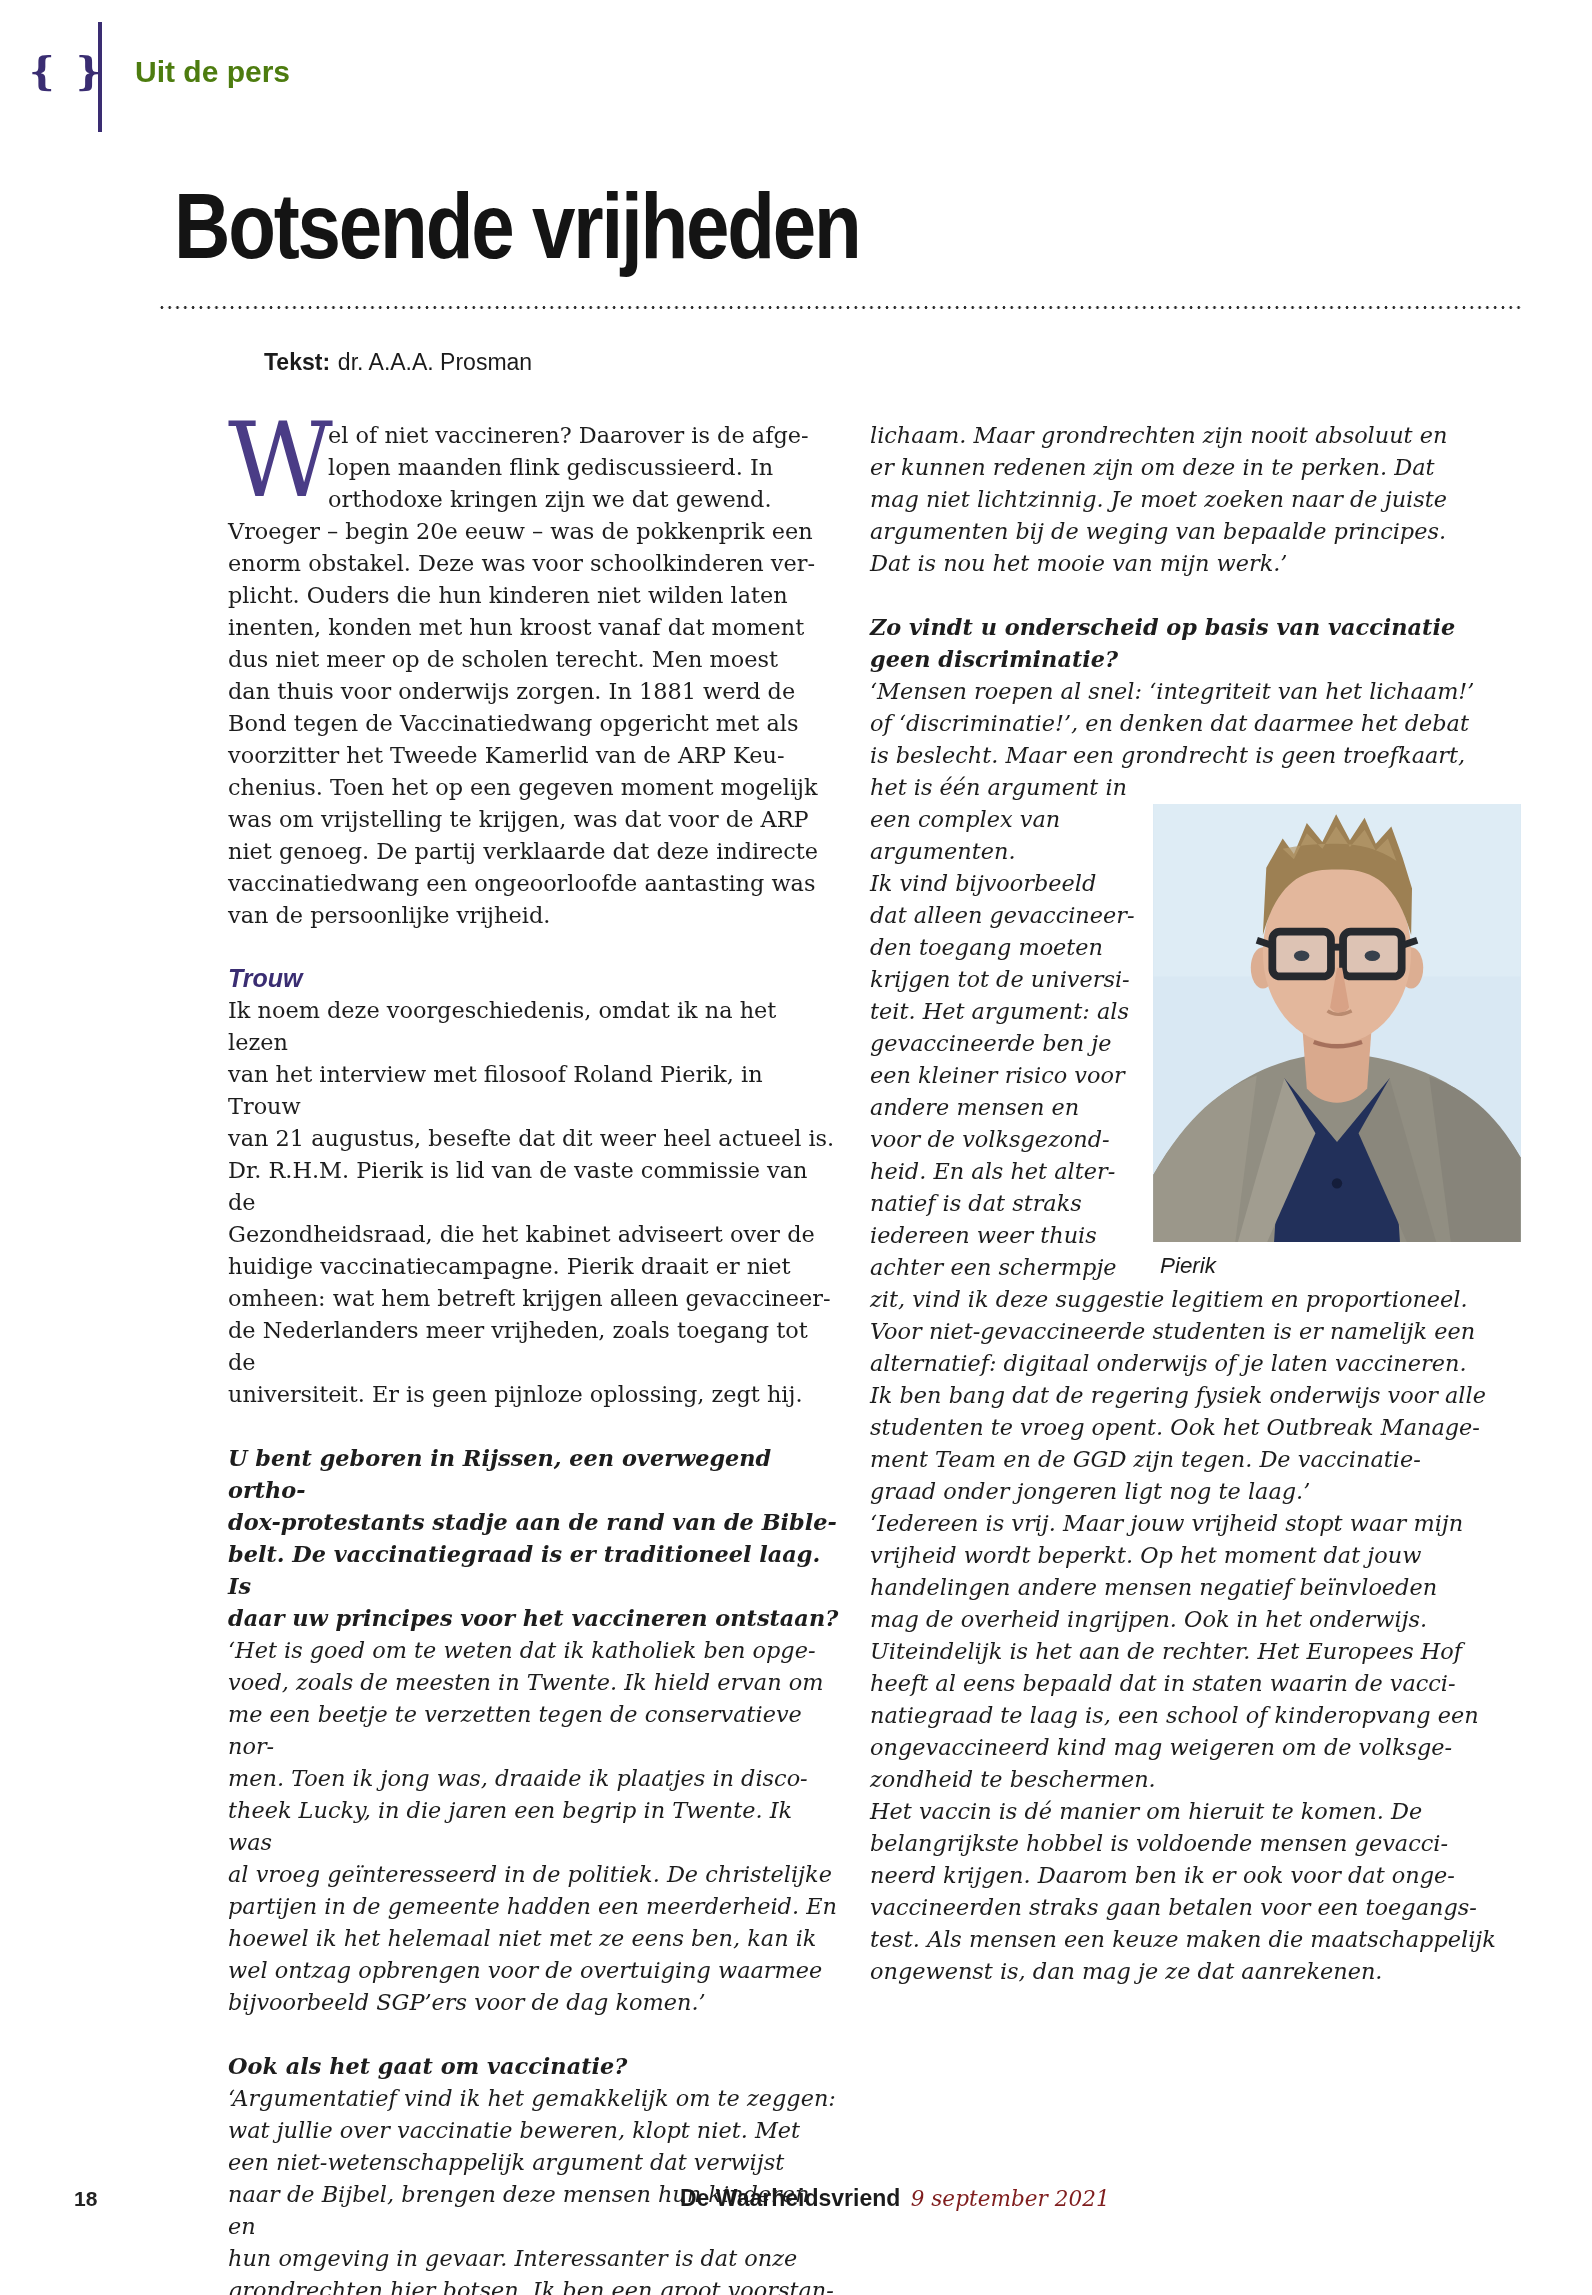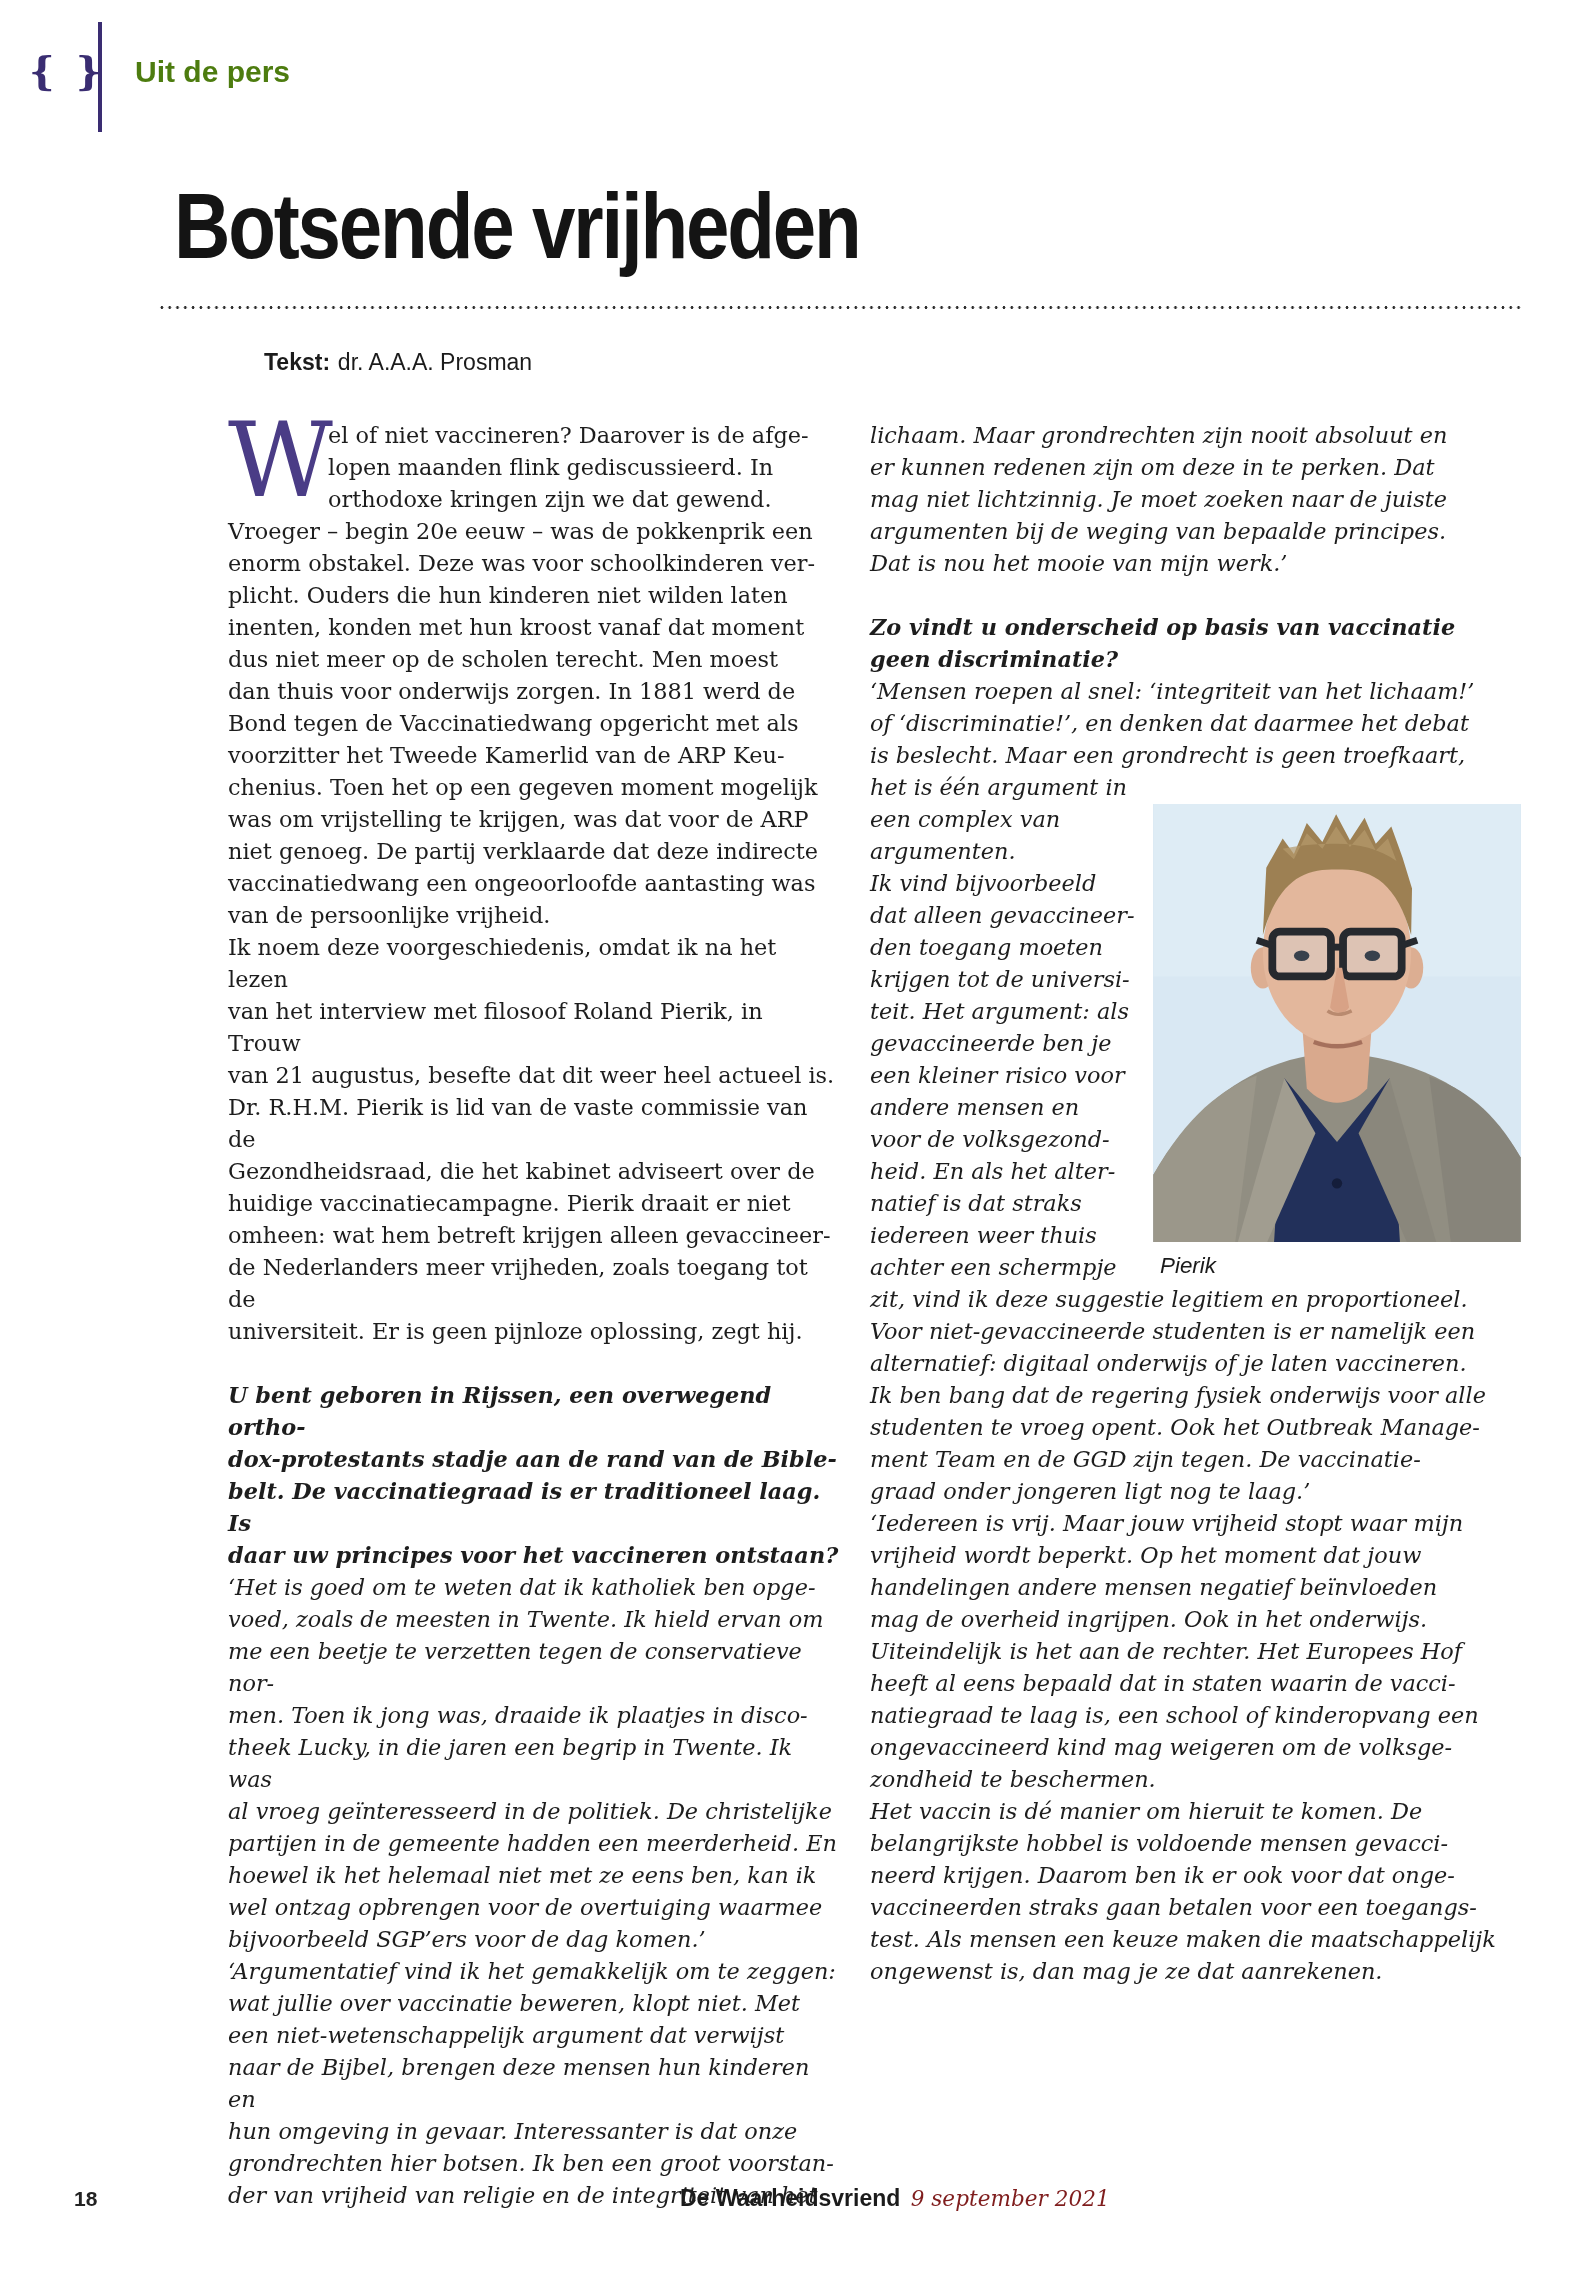"Trouw" p.subhead { html: none -> <p>Trouw</p> }
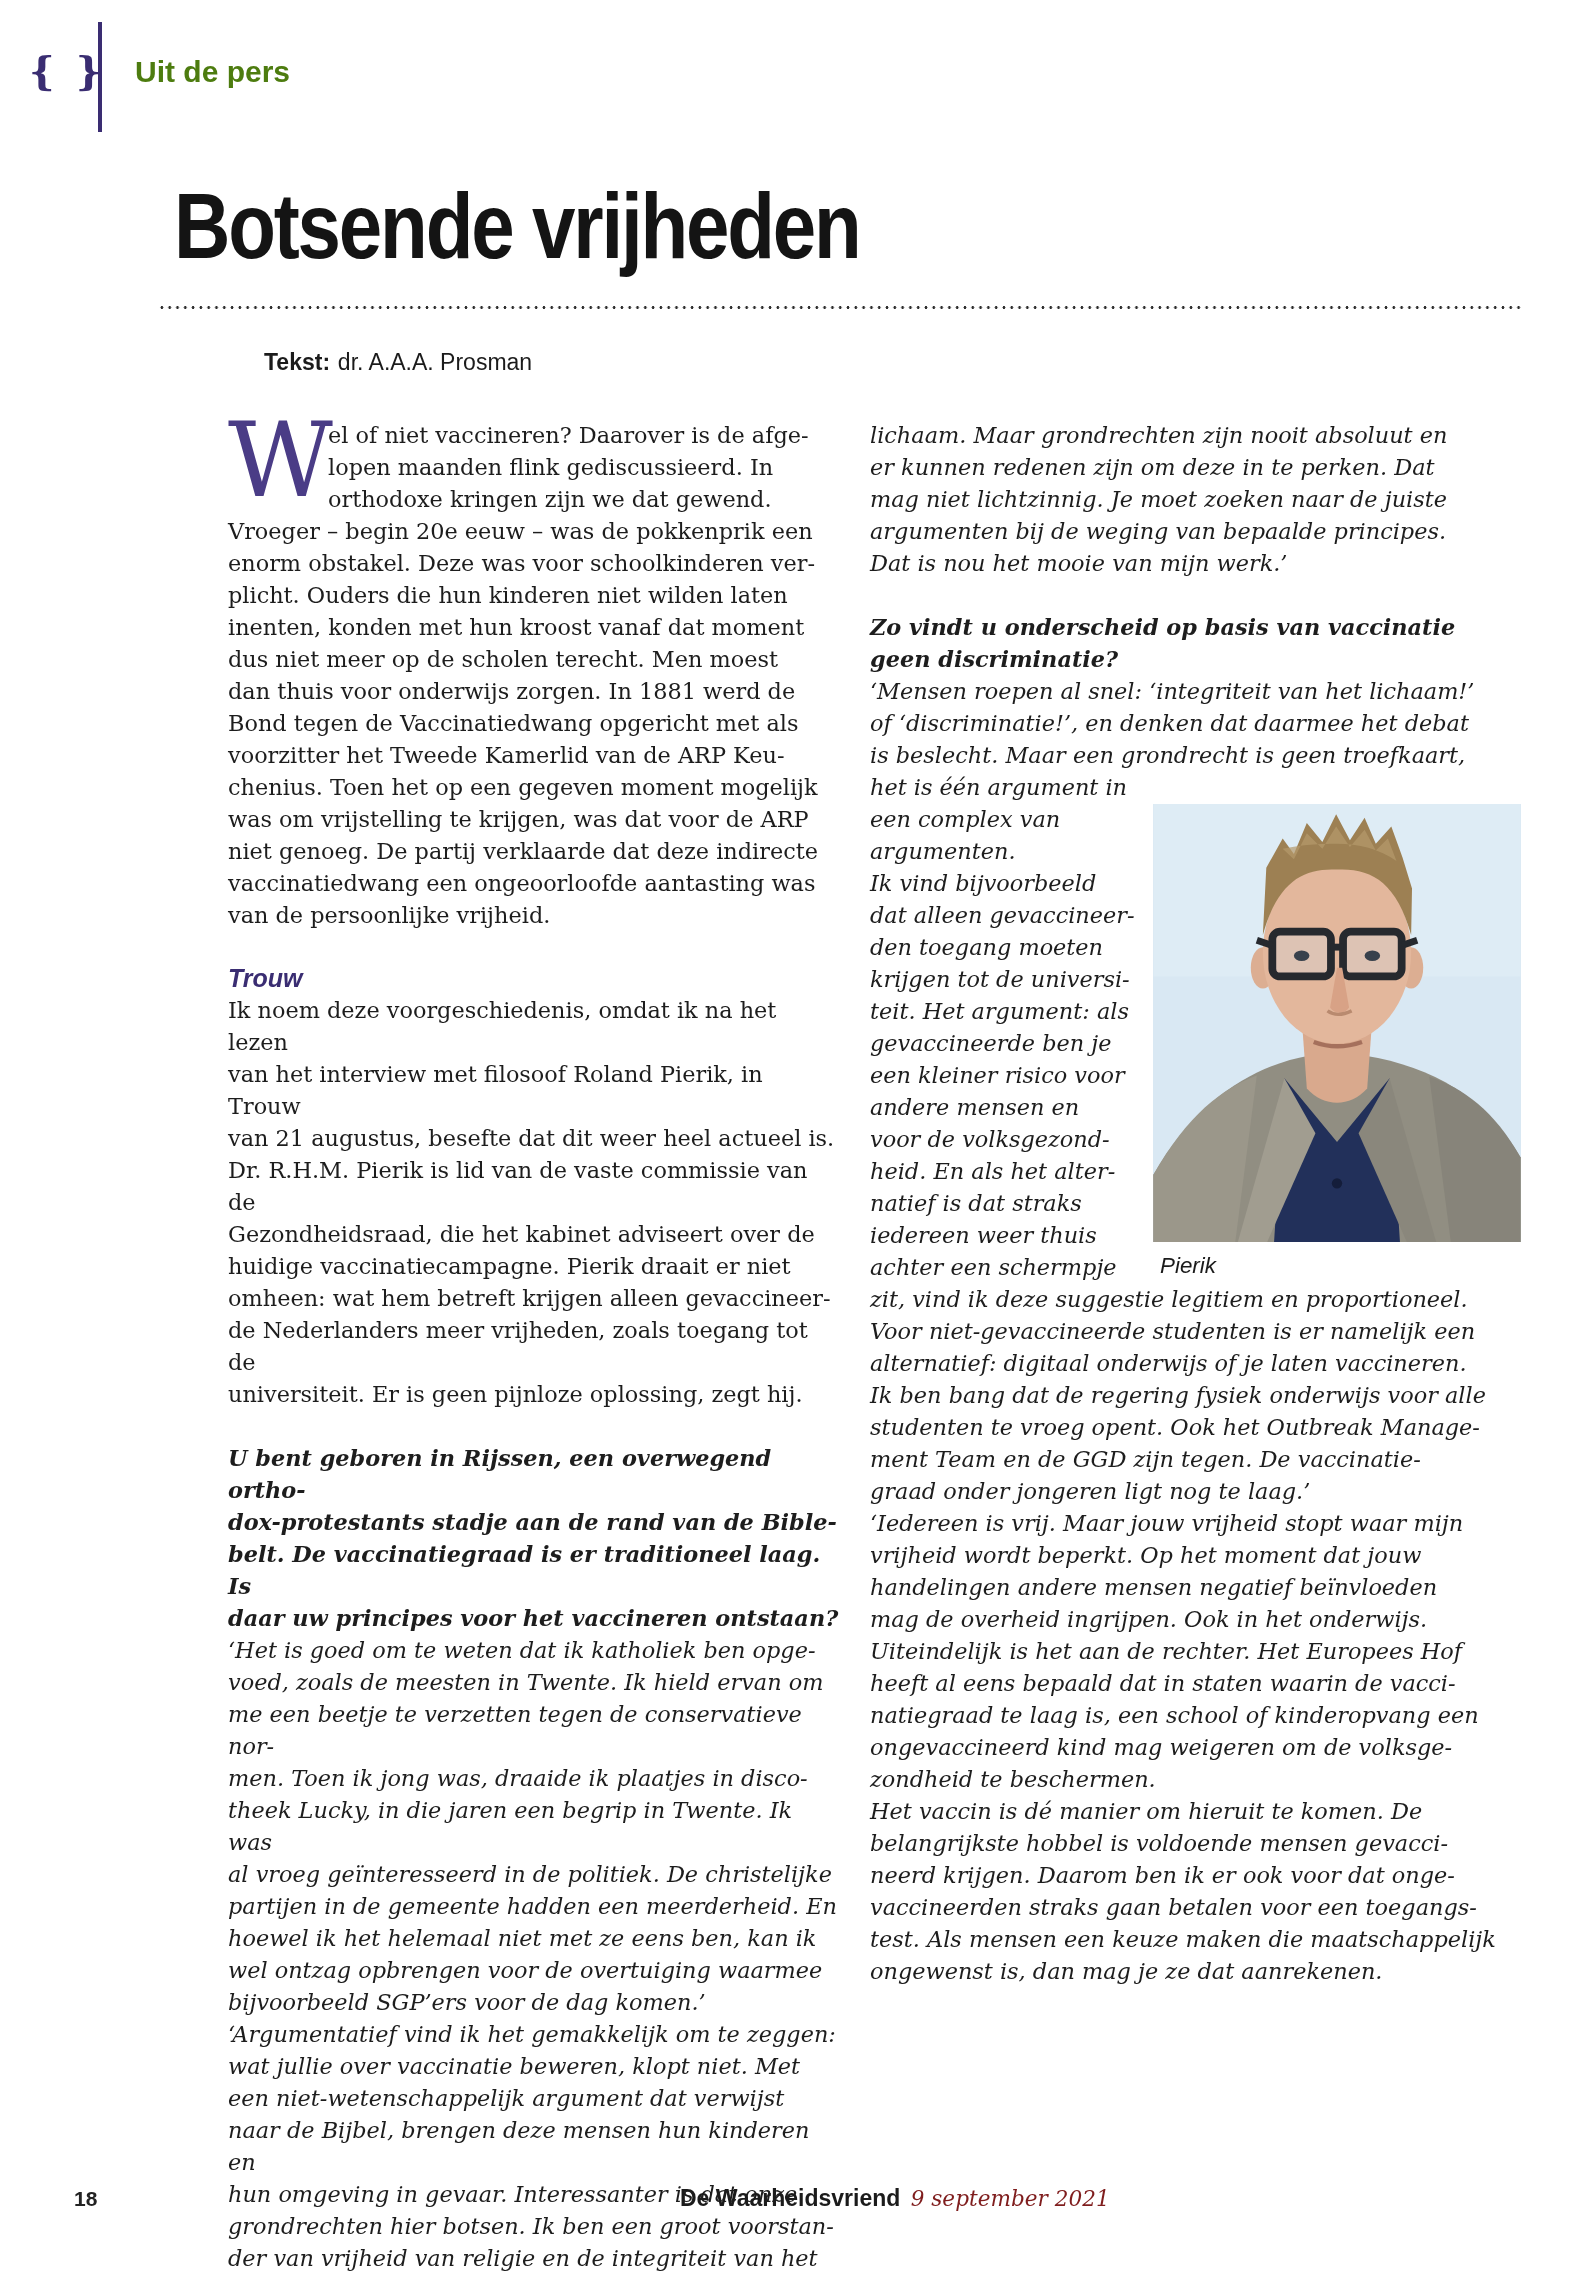"Ook als het gaat om" p.q { html: none -> <p>Ook als het gaat om vaccinatie?</p> }
